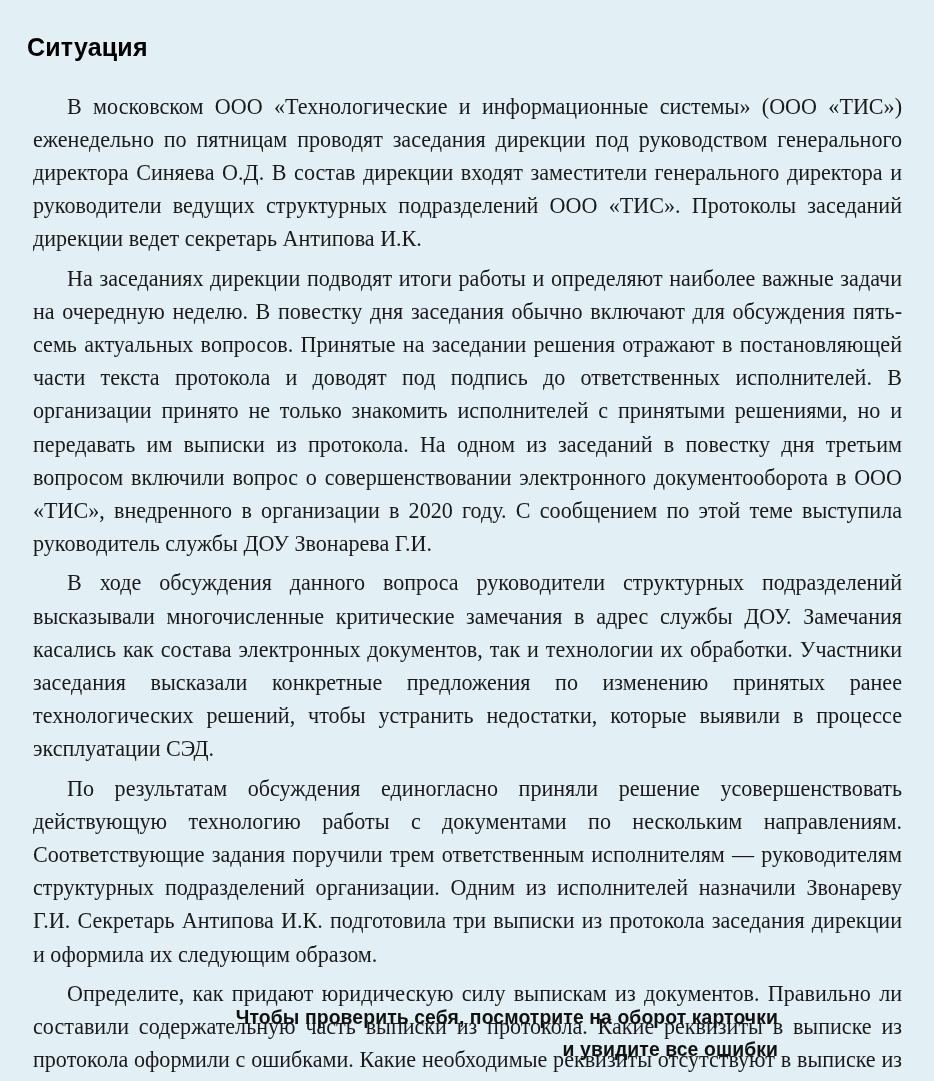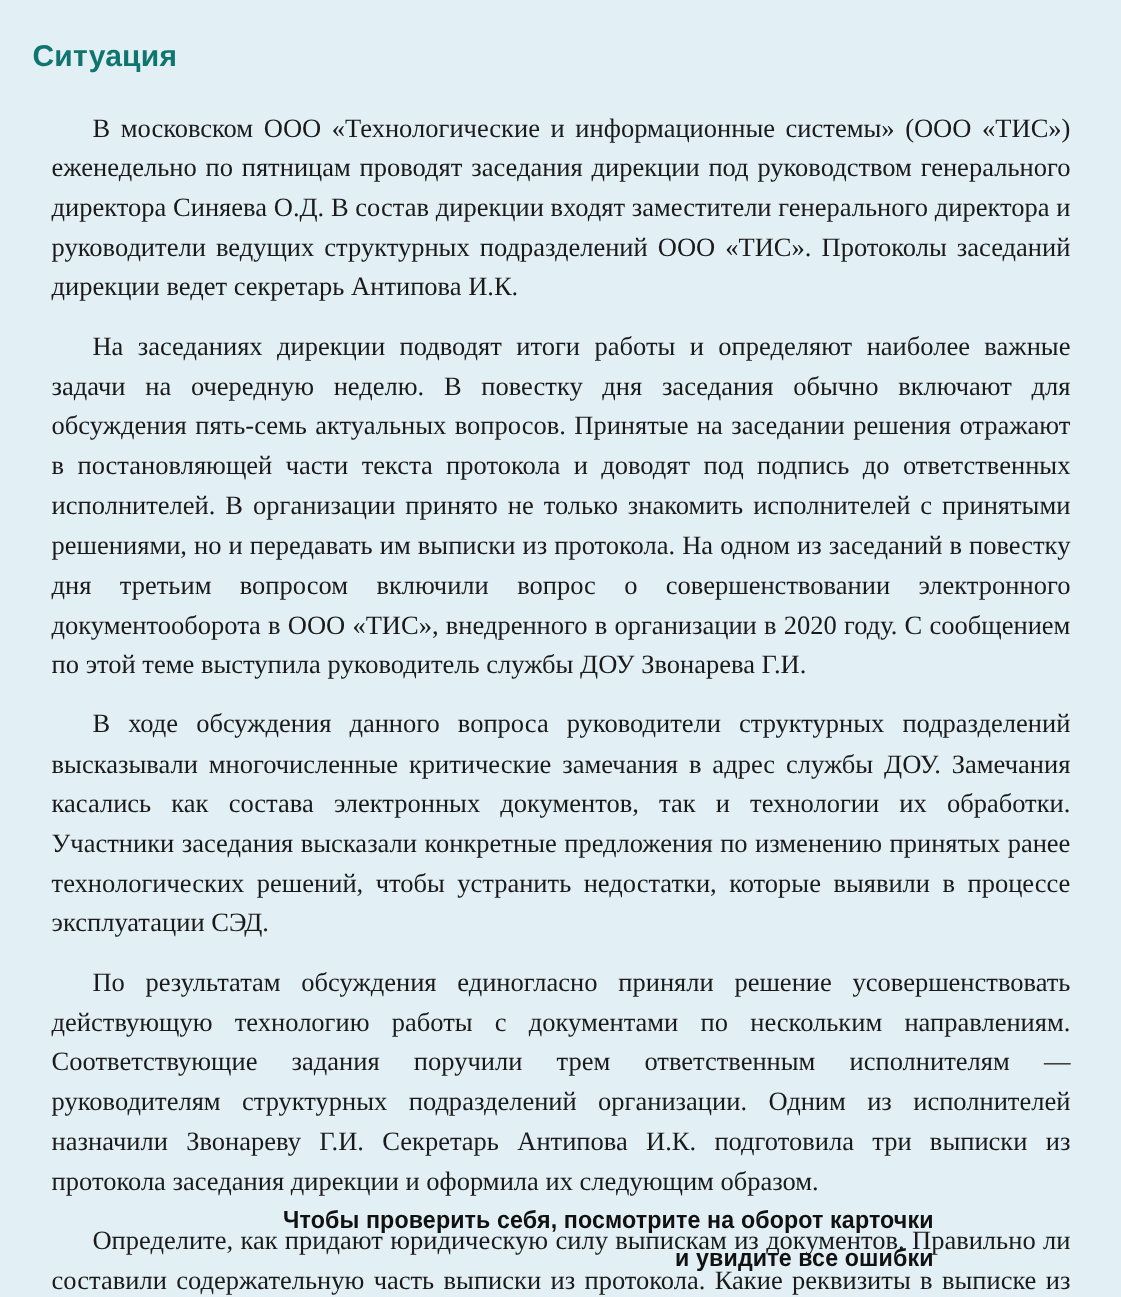"Ситуация" .section-heading { color: #0f766e -> #000000 }
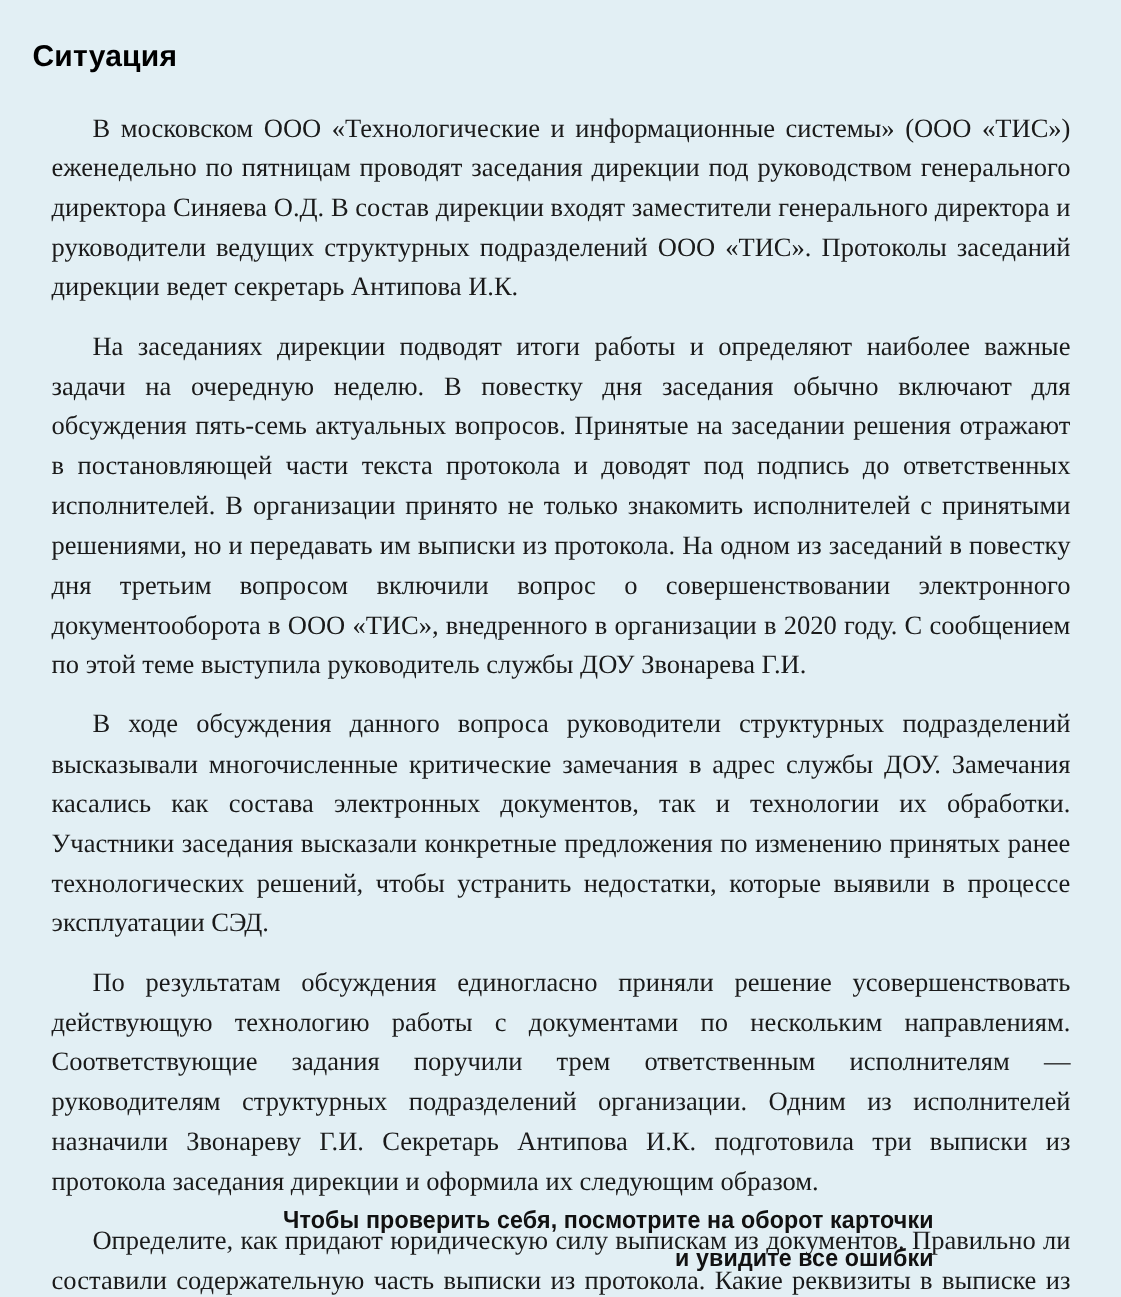"В московском ООО «Технологические и" .body-copy p { margin: 16px -> 6px }
